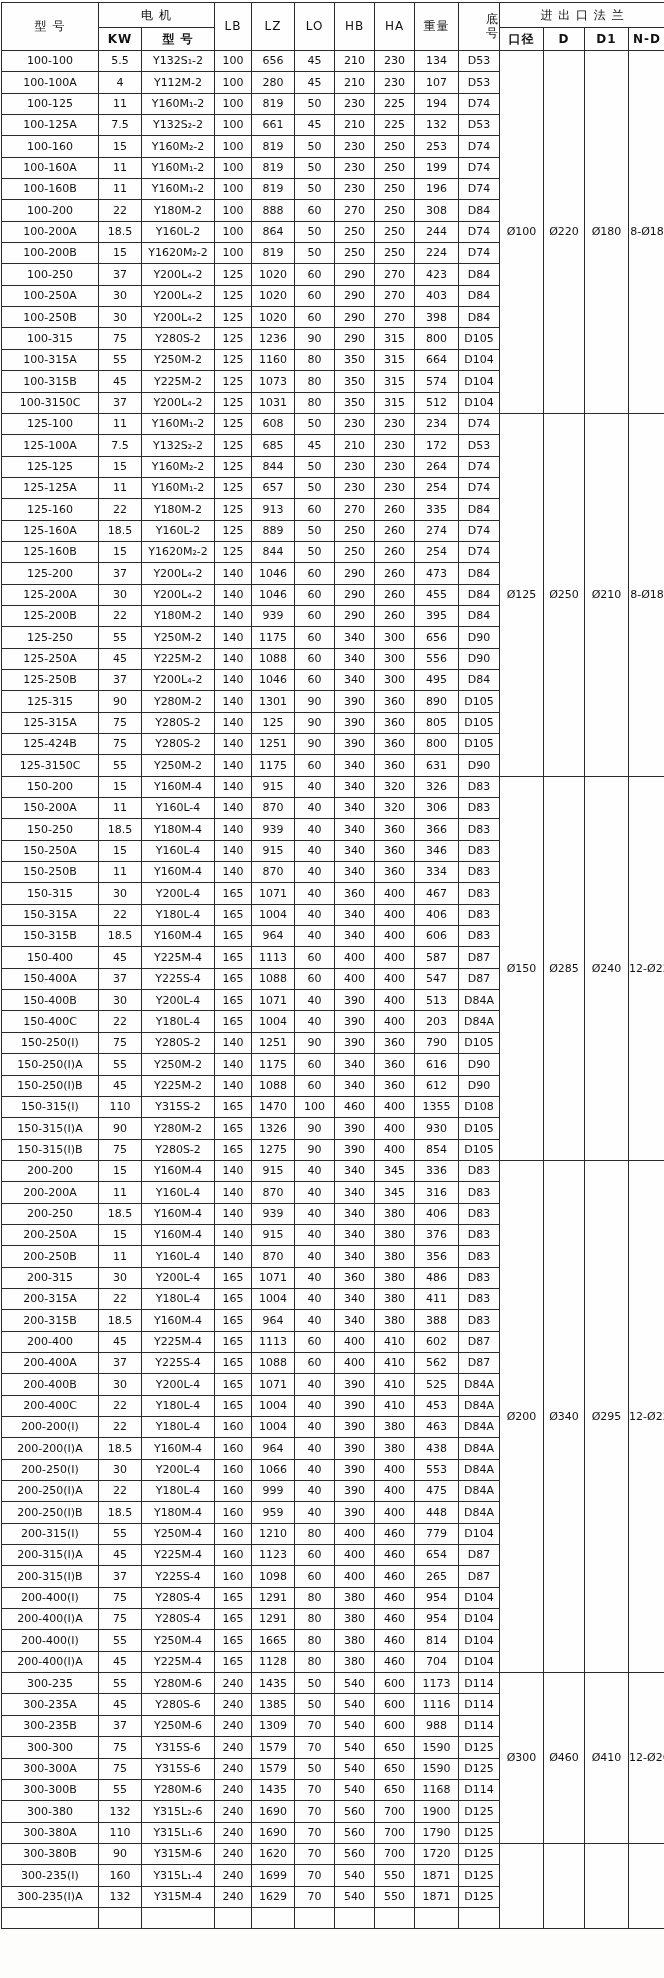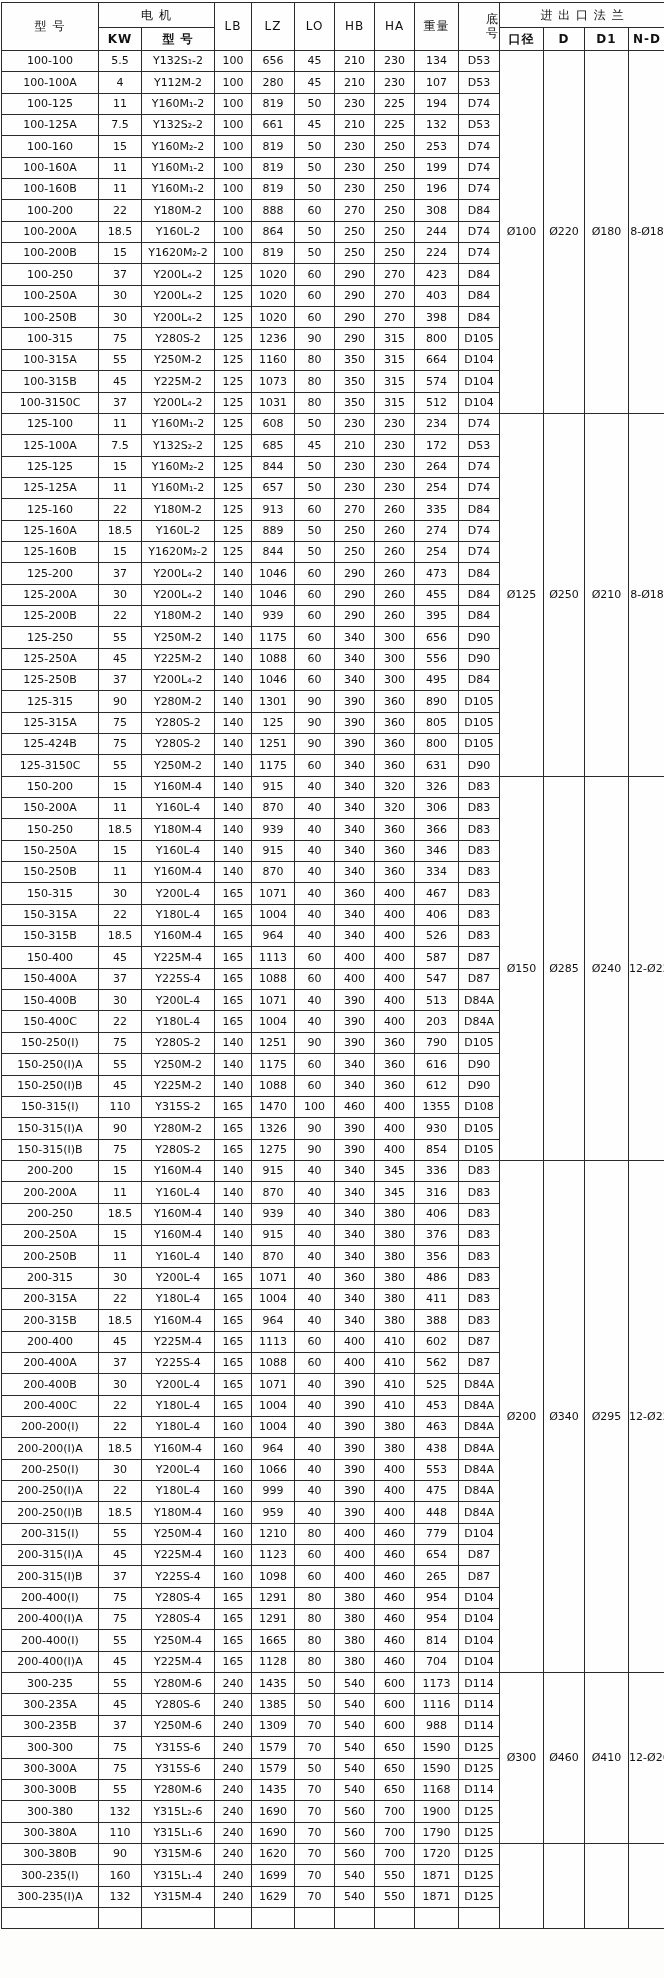"526" td { text: 526 -> 606 }
